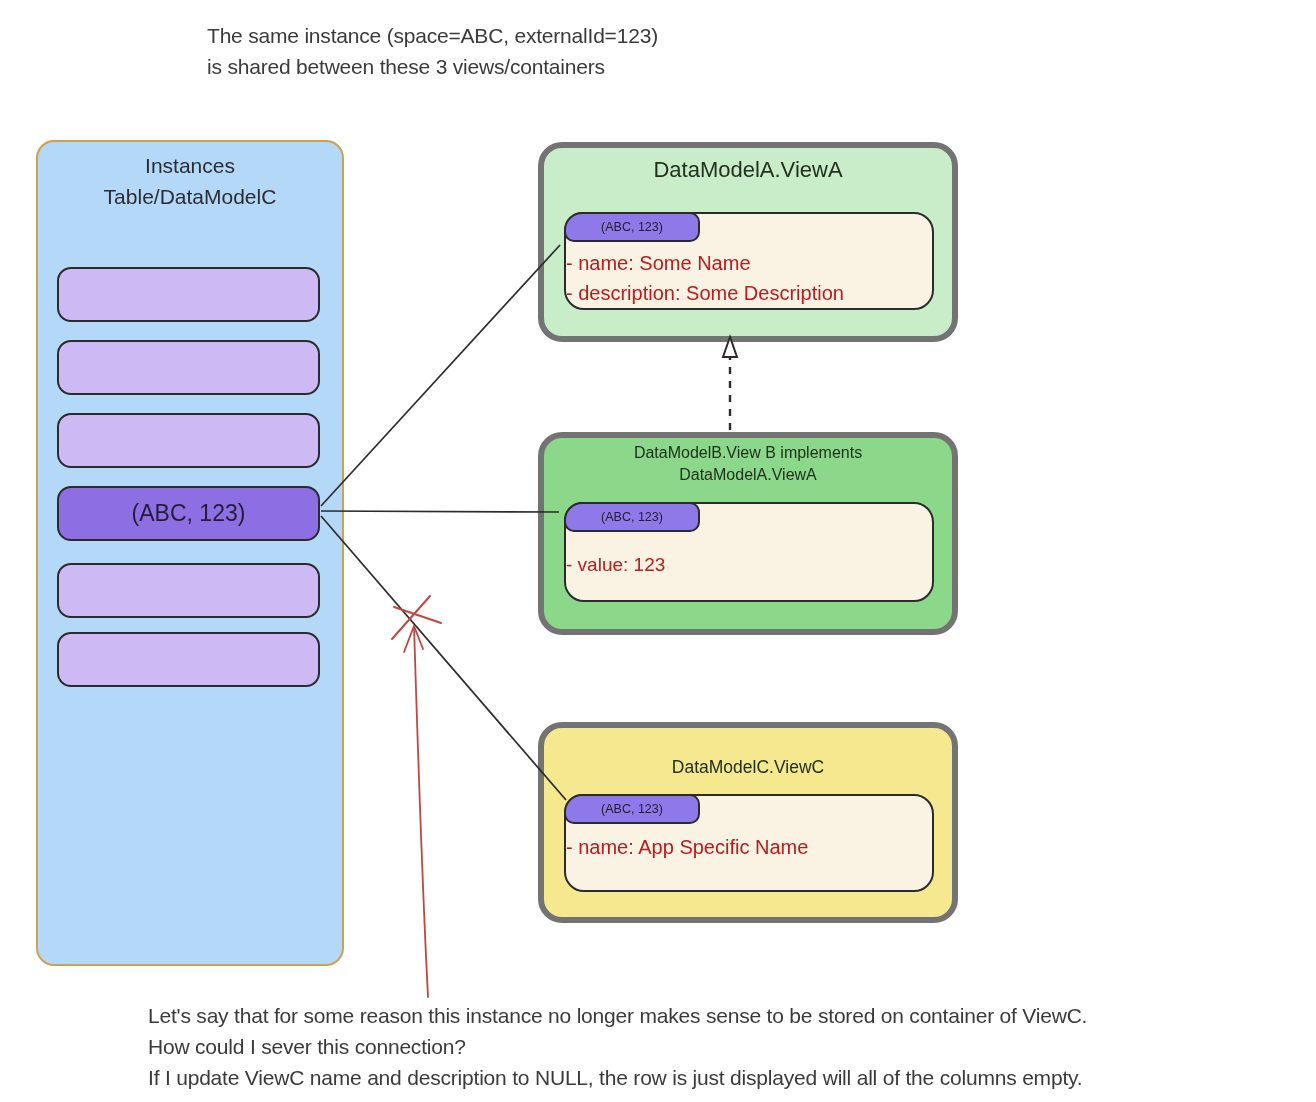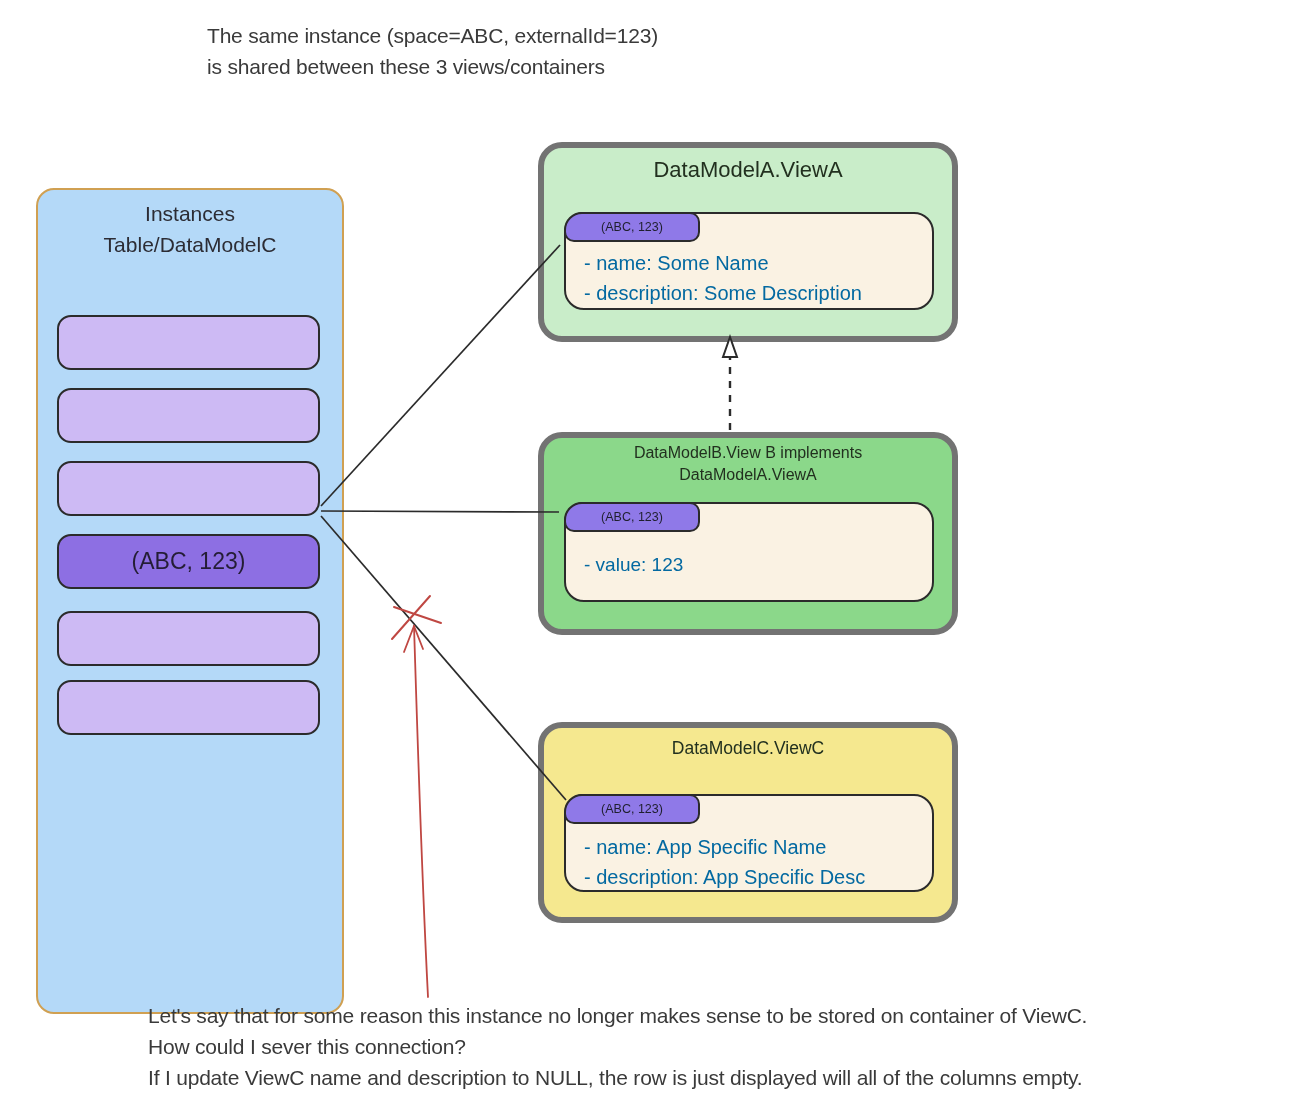"Instances" .instances { margin-top: 48px -> none }
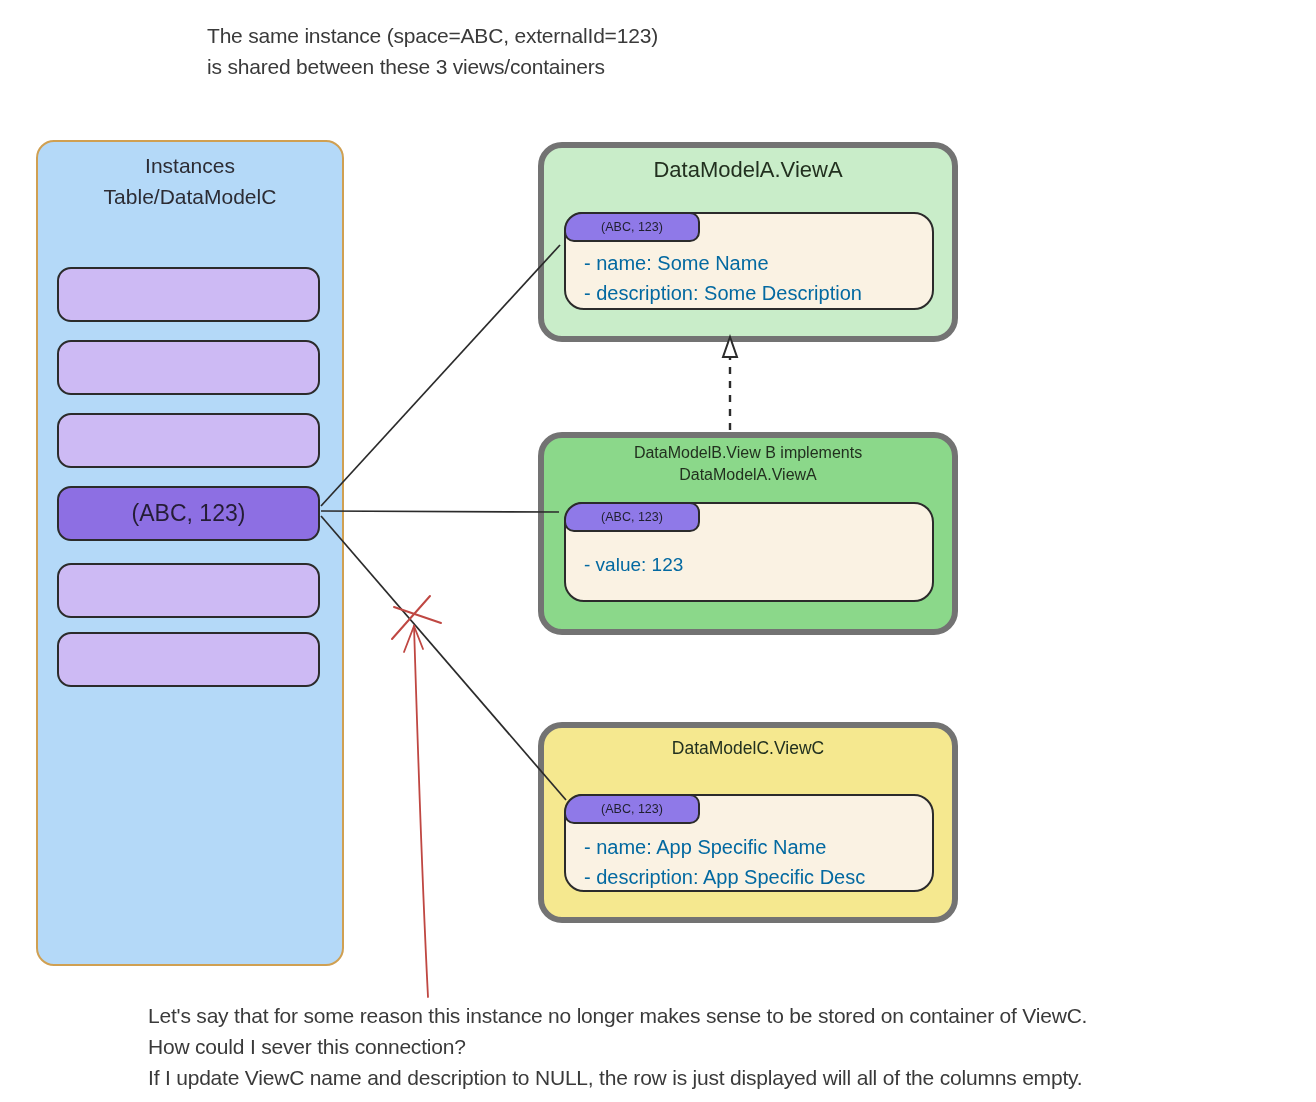"- name: Some Name" .fields { color: #0369a1 -> #b91c1c; left: 18px -> 0 }
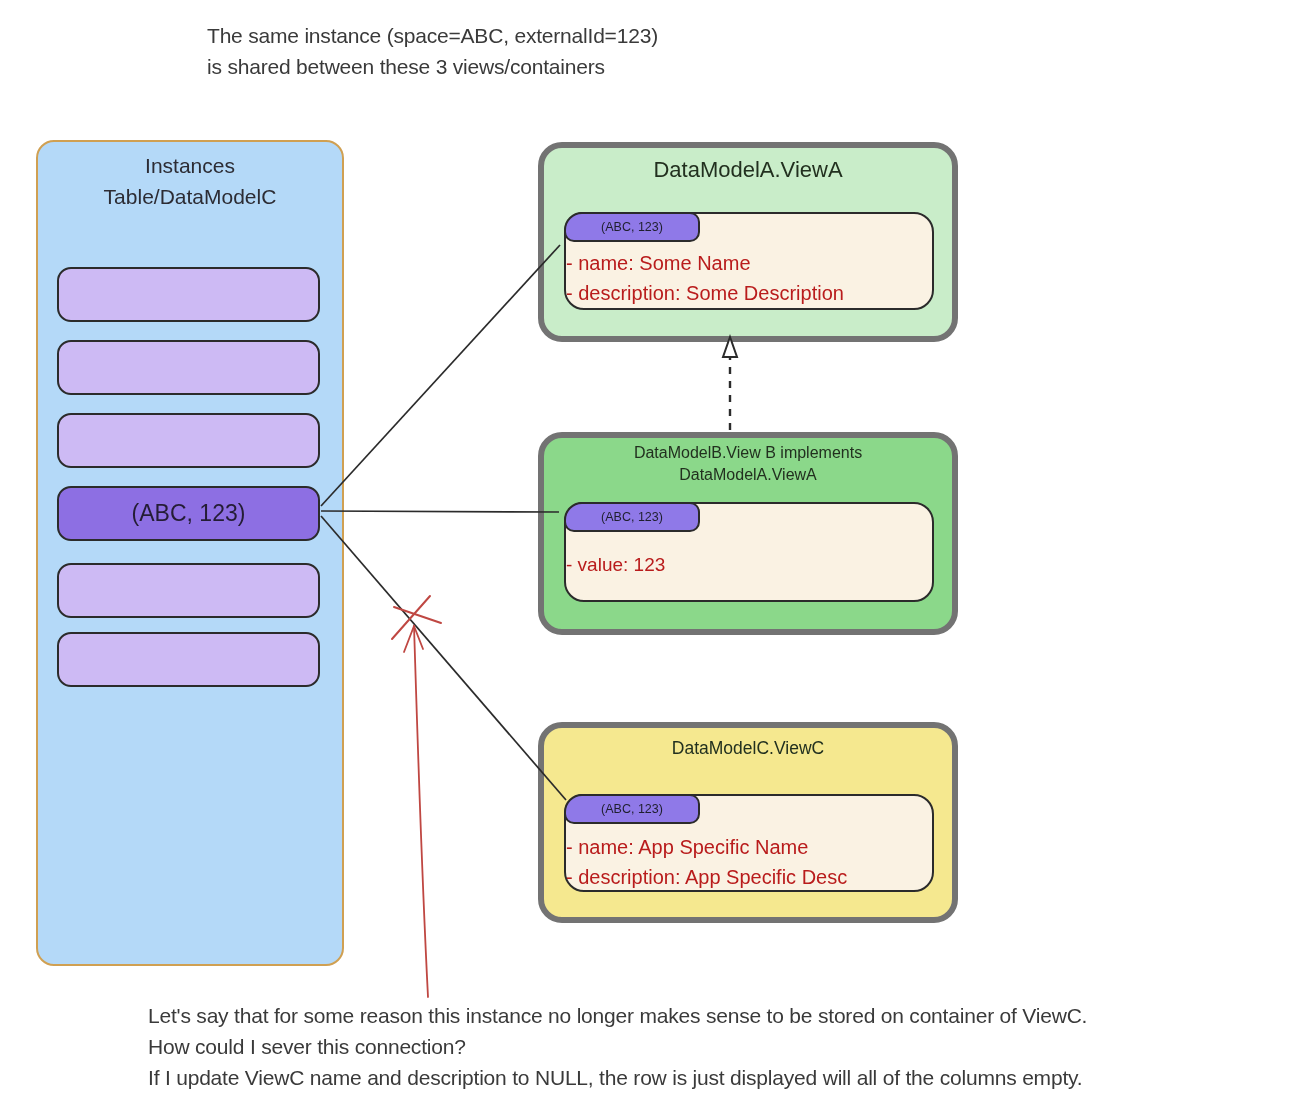"DataModelC.ViewC" .vtitle.t-md { margin-top: 9px -> 28px }
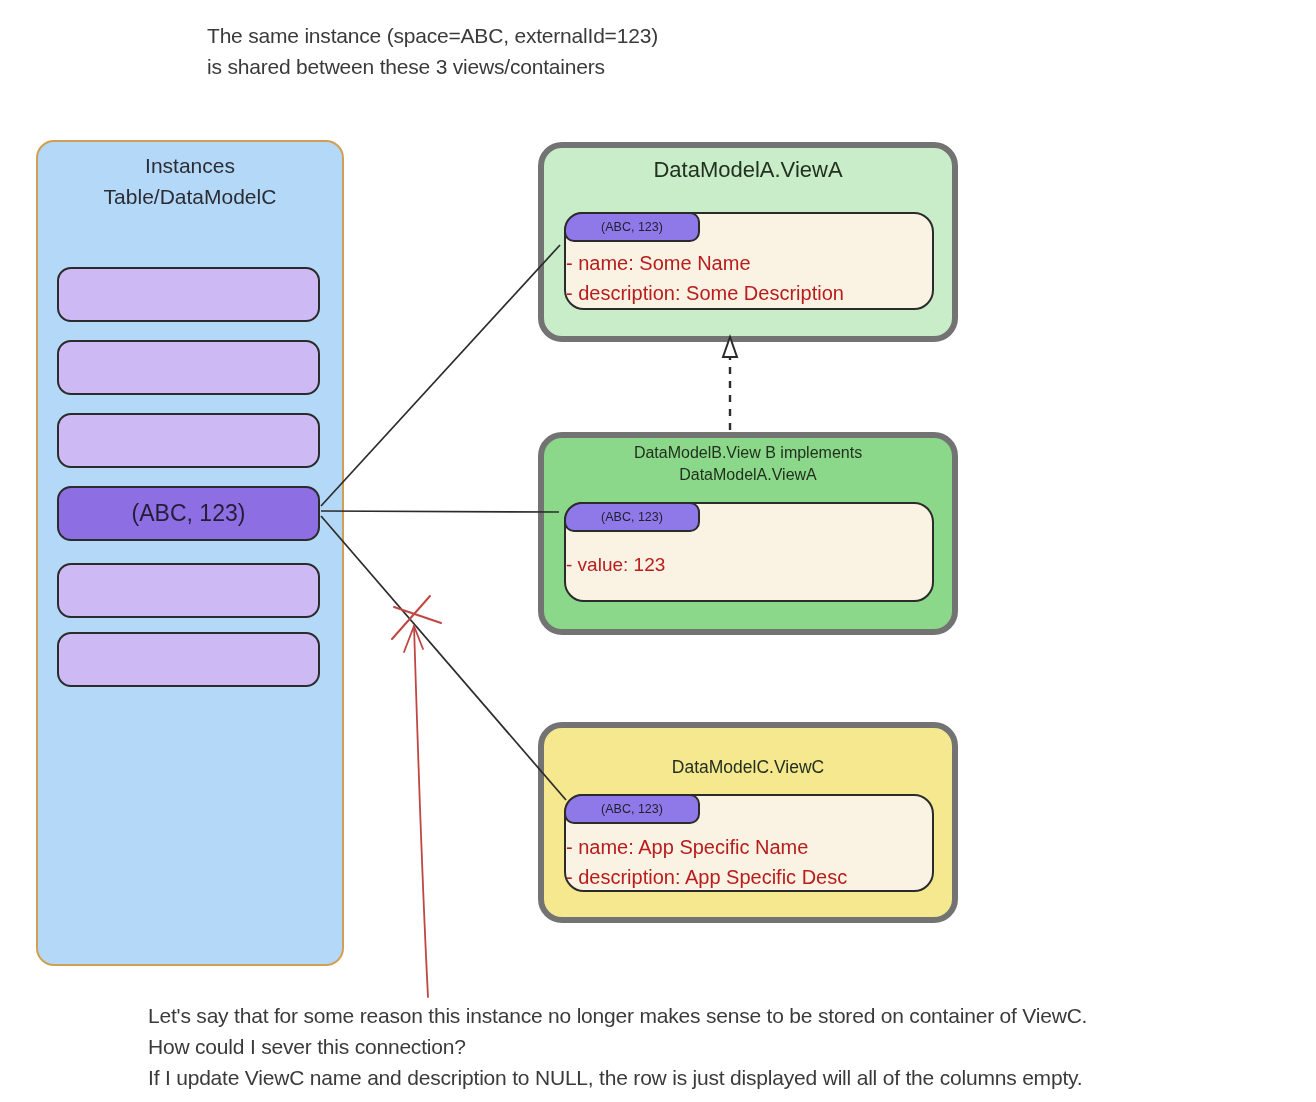"- description: App Specific Desc" div { html: <div>- description: App Specific Desc</div> -> none }
